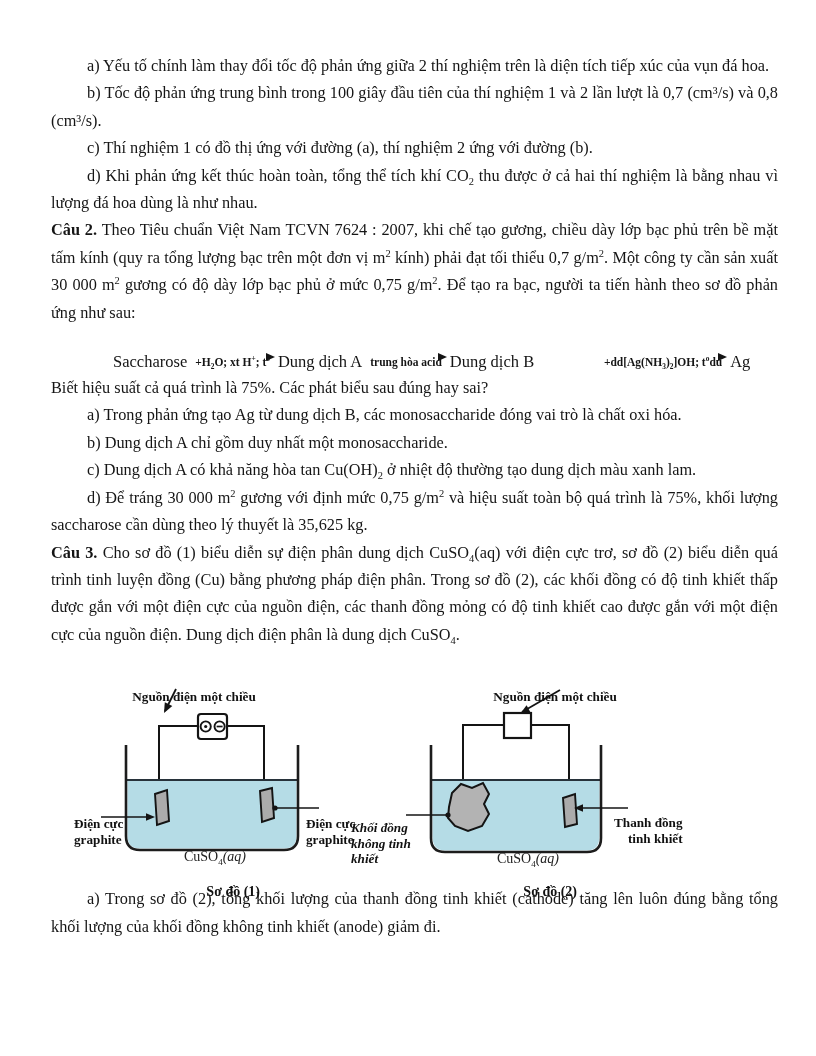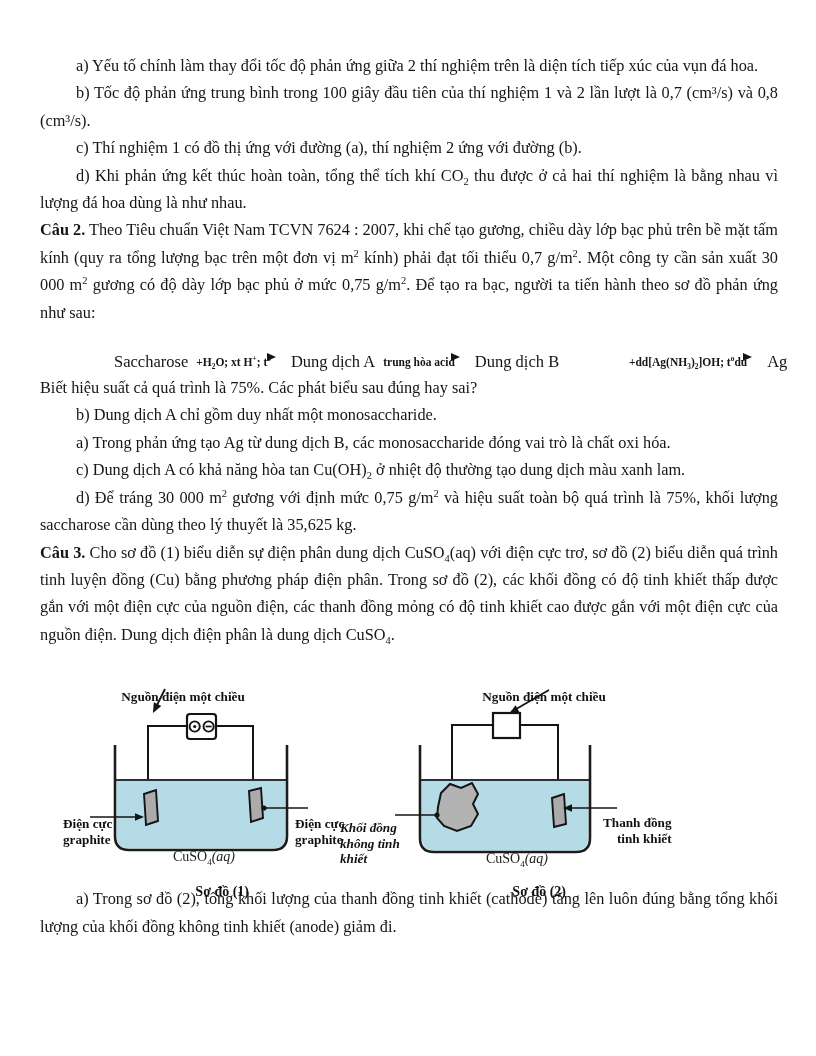"a) Yếu tố chính làm" .content { padding: 52px 38px 0 40px -> 52px 38px 0 51px }
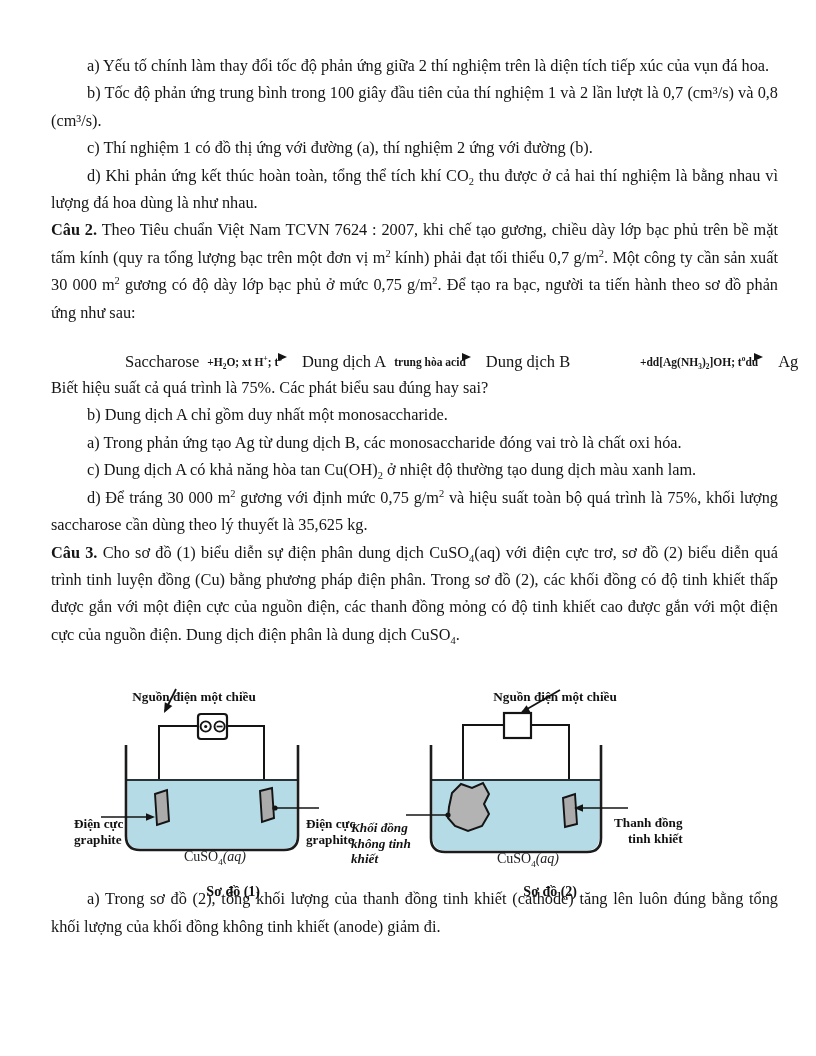"Saccharose" .rxn .species { margin-left: 12px -> none }
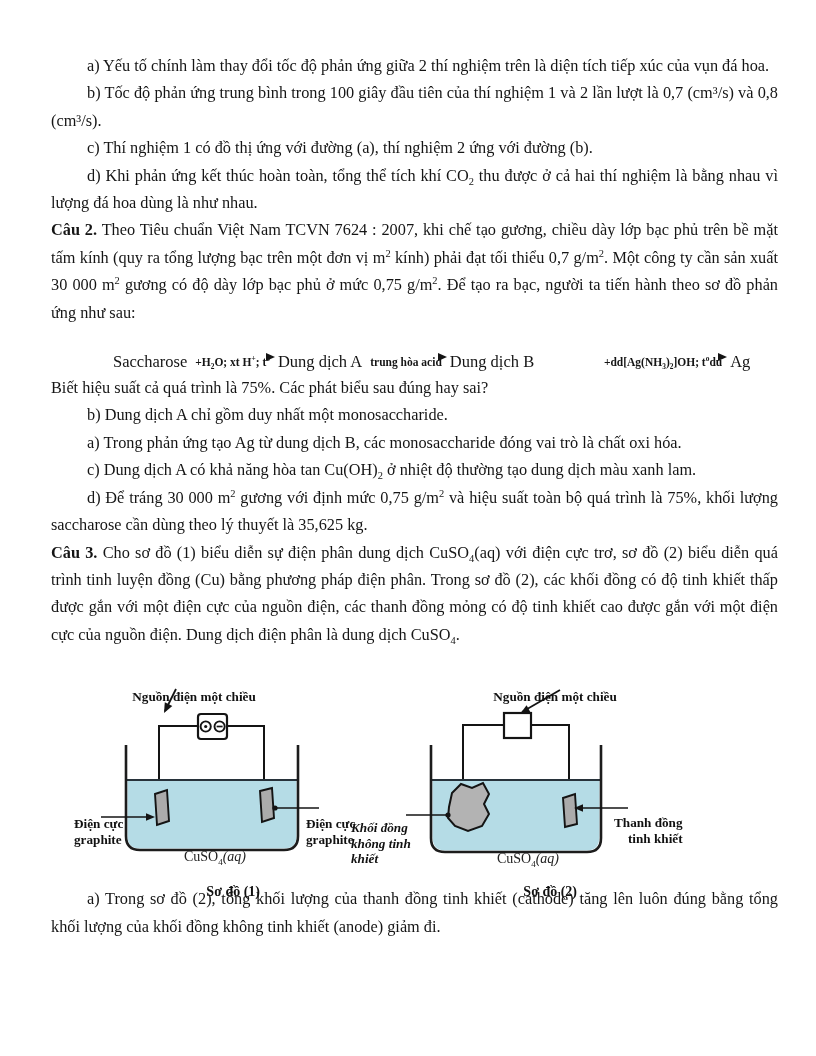"b) Dung dịch A chỉ" p.indent { order: before "a) Trong phản ứng tạo" -> after "a) Trong phản ứng tạo" }
